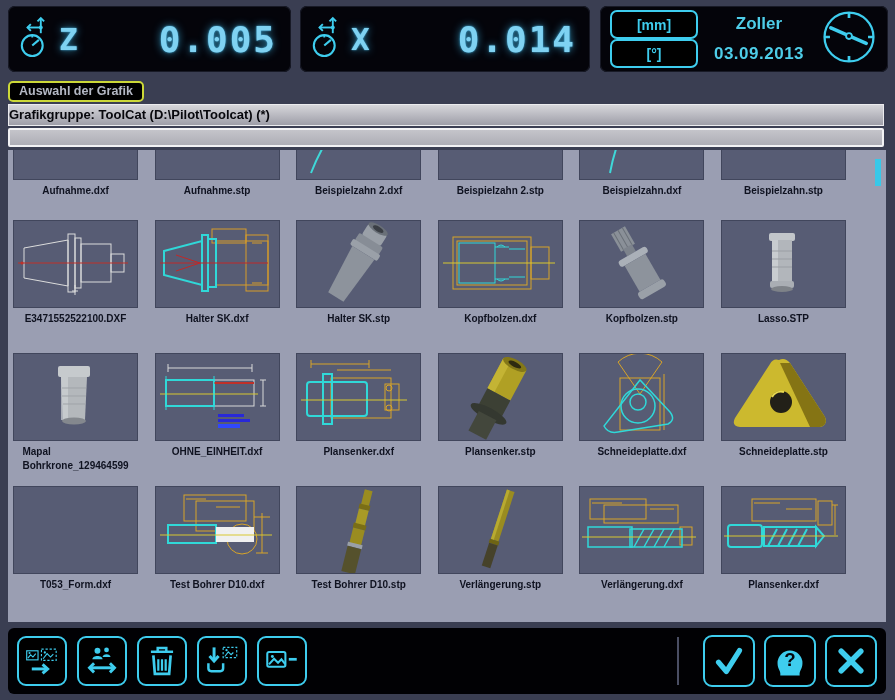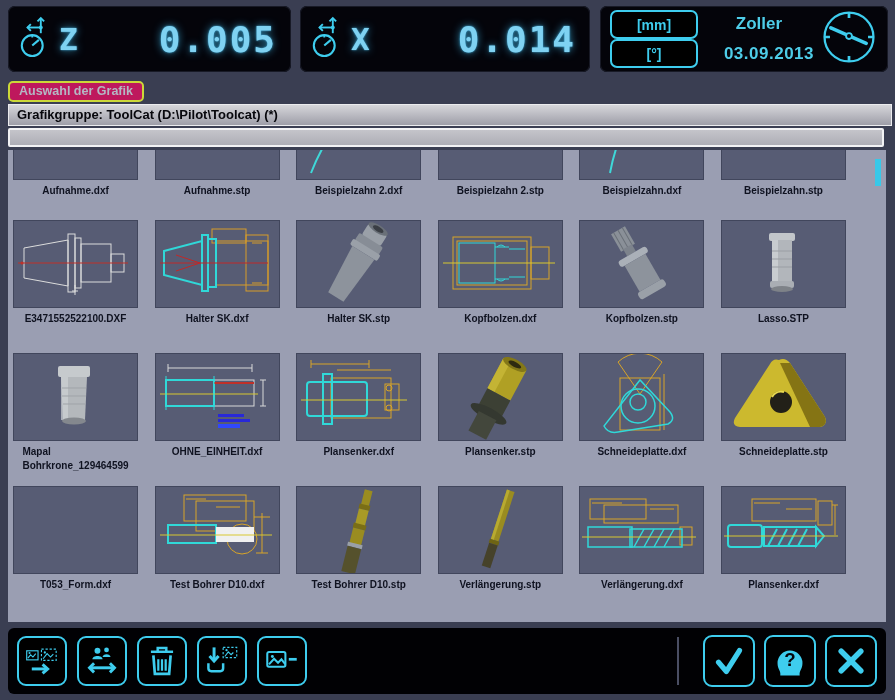"03.09.2013" .brand-date { text-align: right -> none }
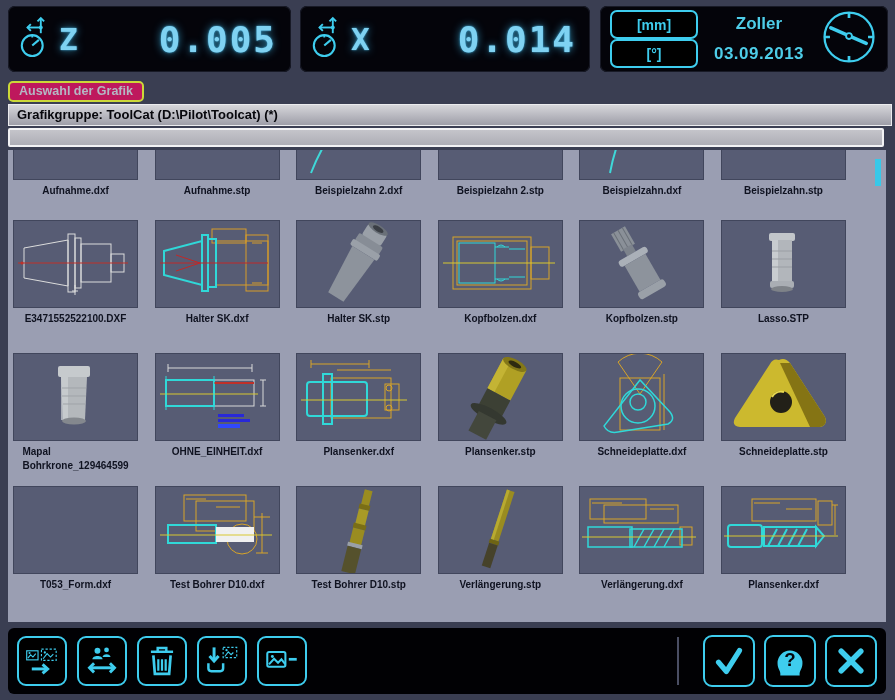"Auswahl der Grafik" .tab-label { background: #be185d -> #000000 }
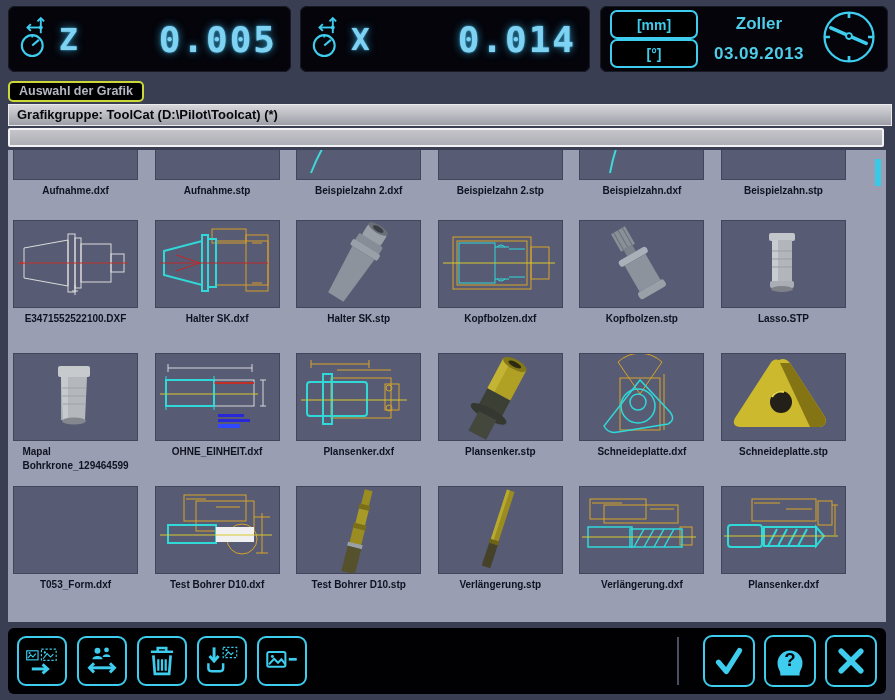"Grafikgruppe: ToolCat (D:\Pilot\Toolcat)" .group-bar { padding-left: 8px -> 0 }
